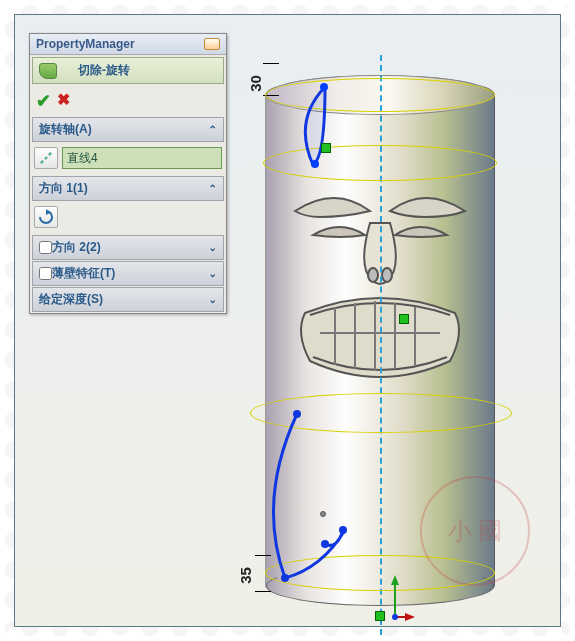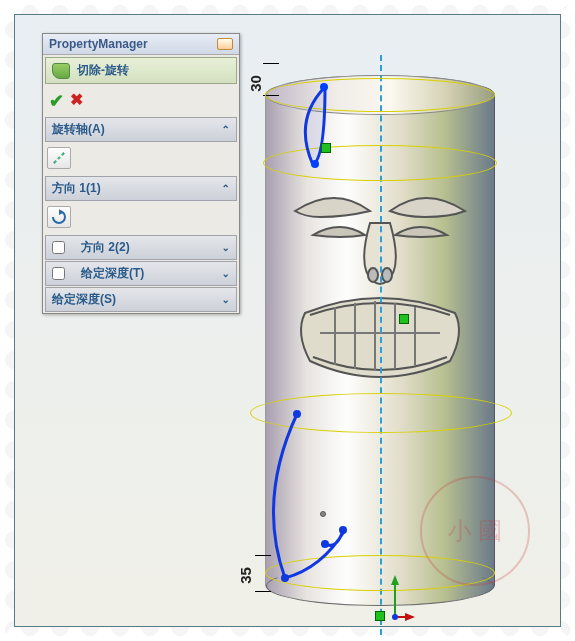"PropertyManager" .panel { left: 27px -> 14px }
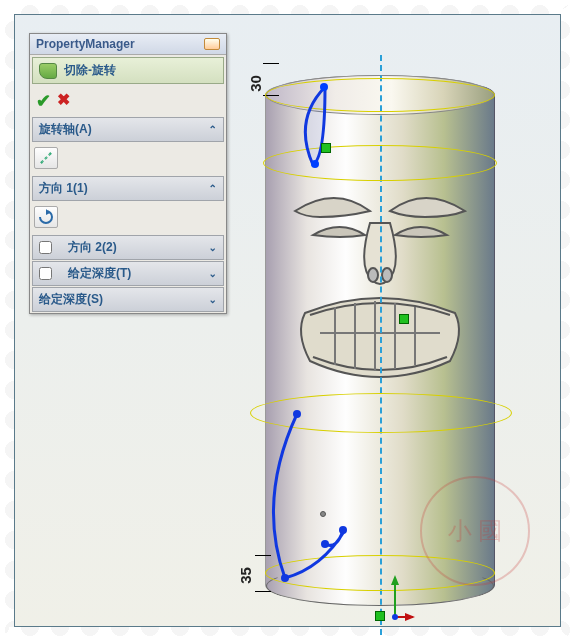"切除-旋转" .feature-header { gap: 7px -> 21px }
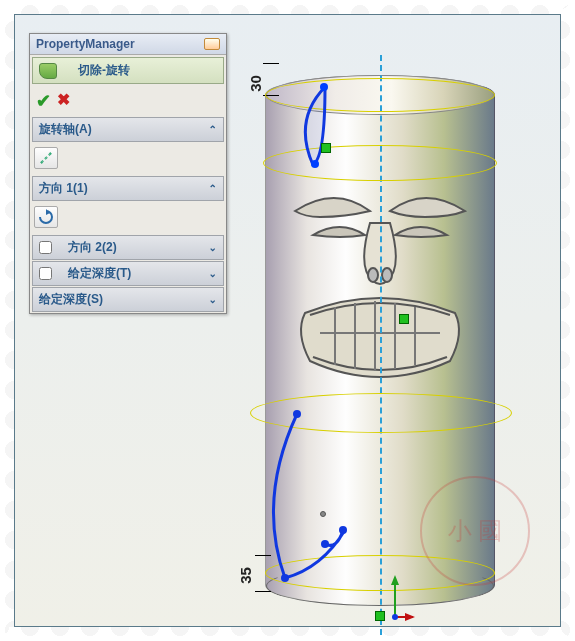"直线4" div.field { html: none -> <div>直线4</div> }
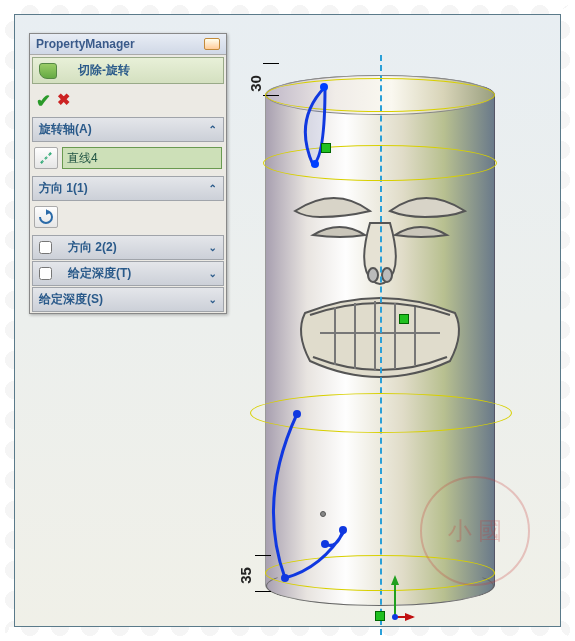"方向 2(2)" .chk-row label { gap: 16px -> 0 }
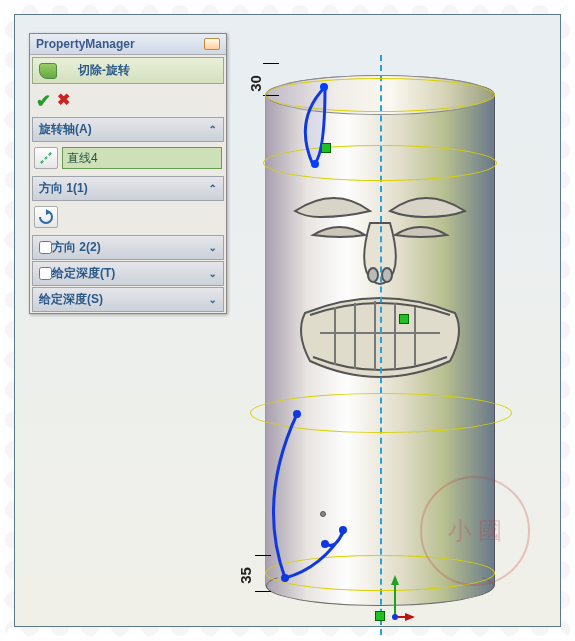"给定深度(T)" span { text: 给定深度 -> 薄壁特征 }
